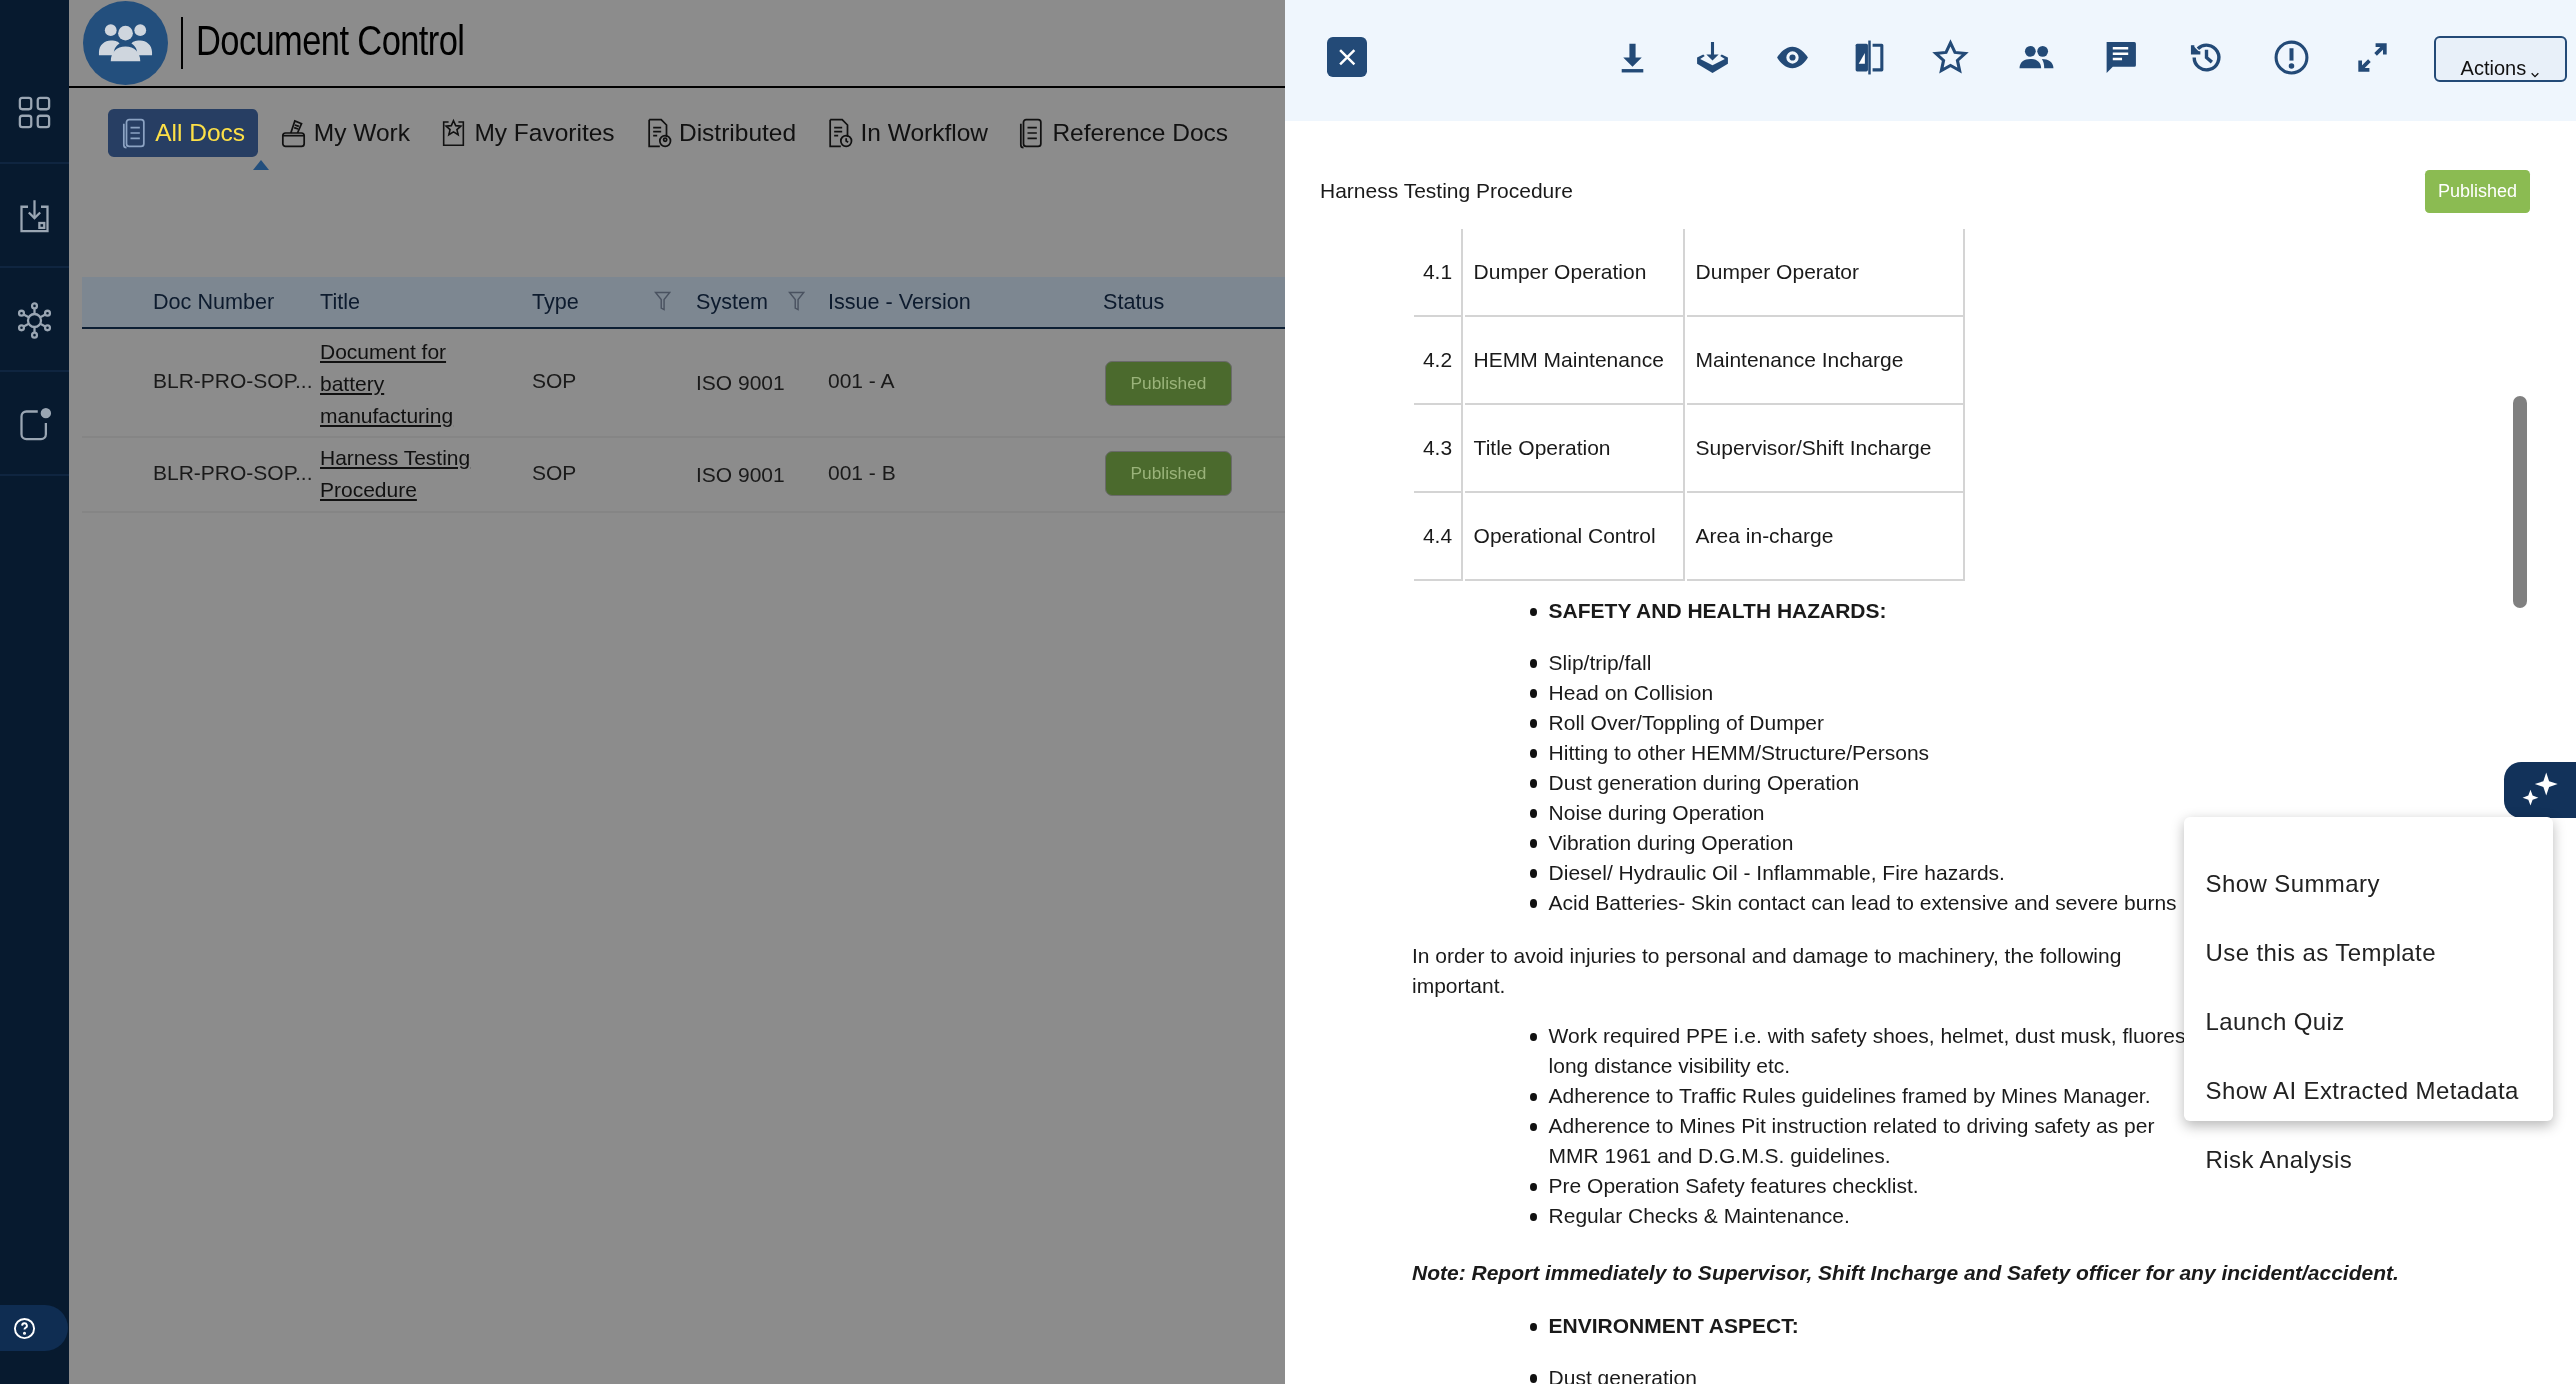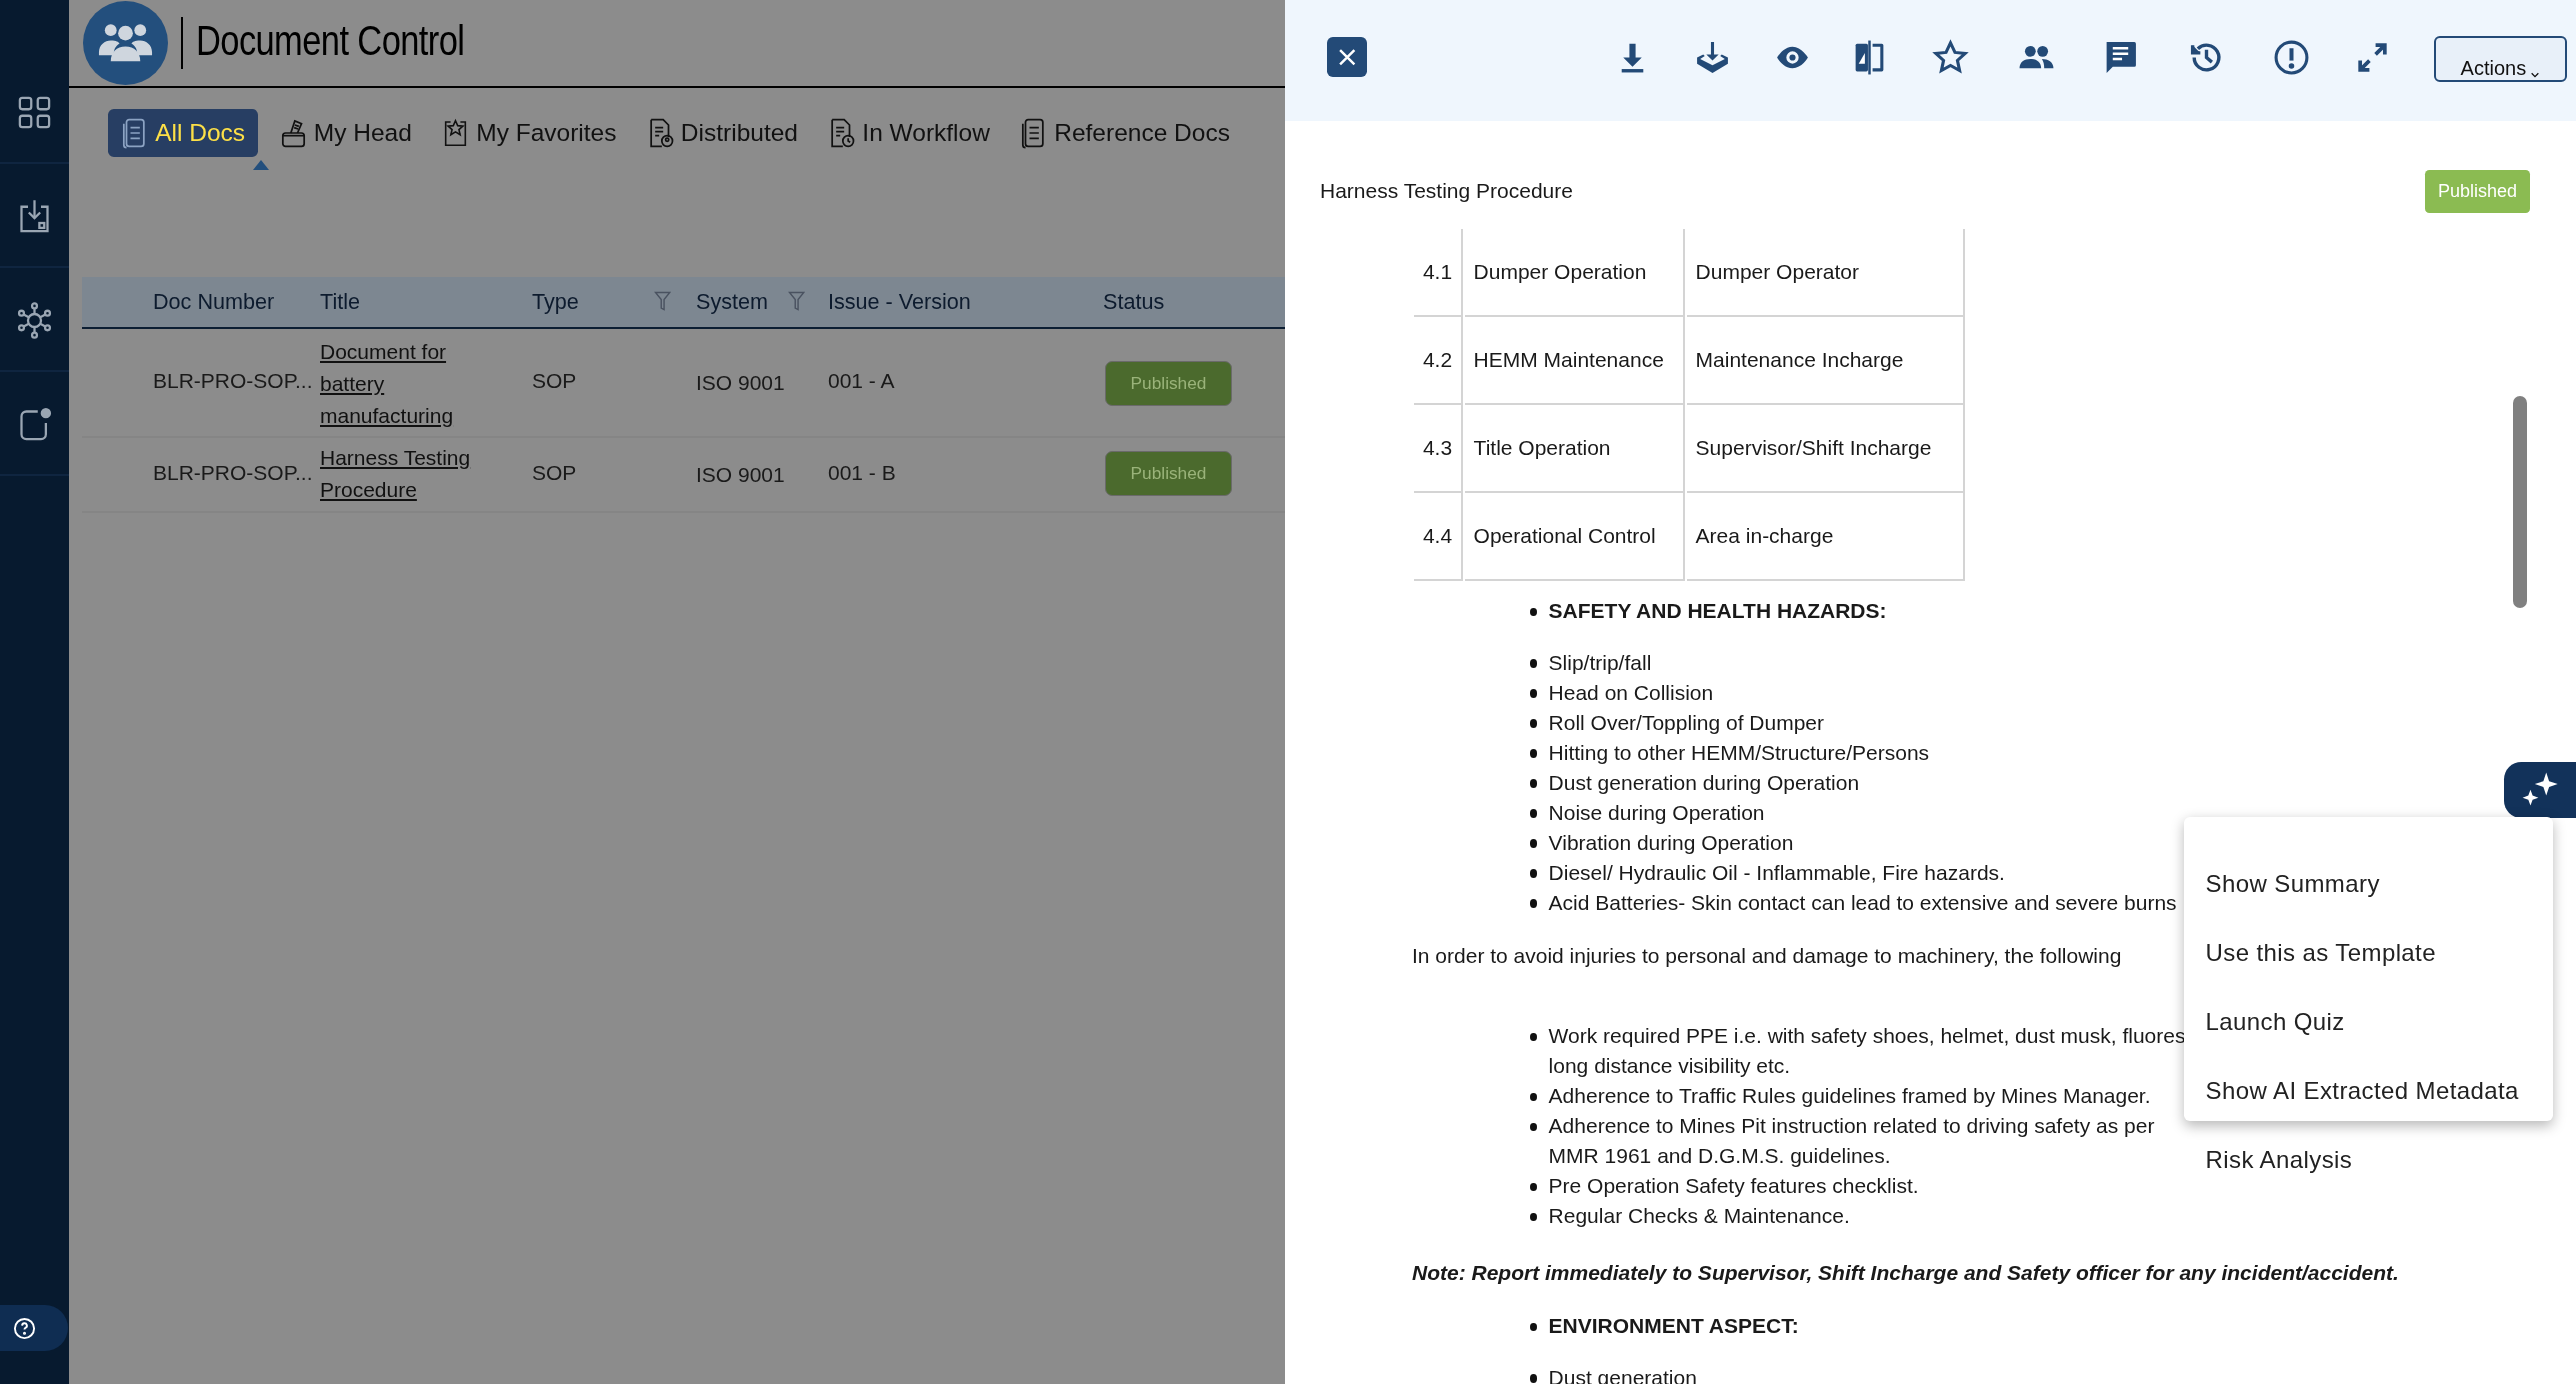"My Head" span { text: Head -> Work }
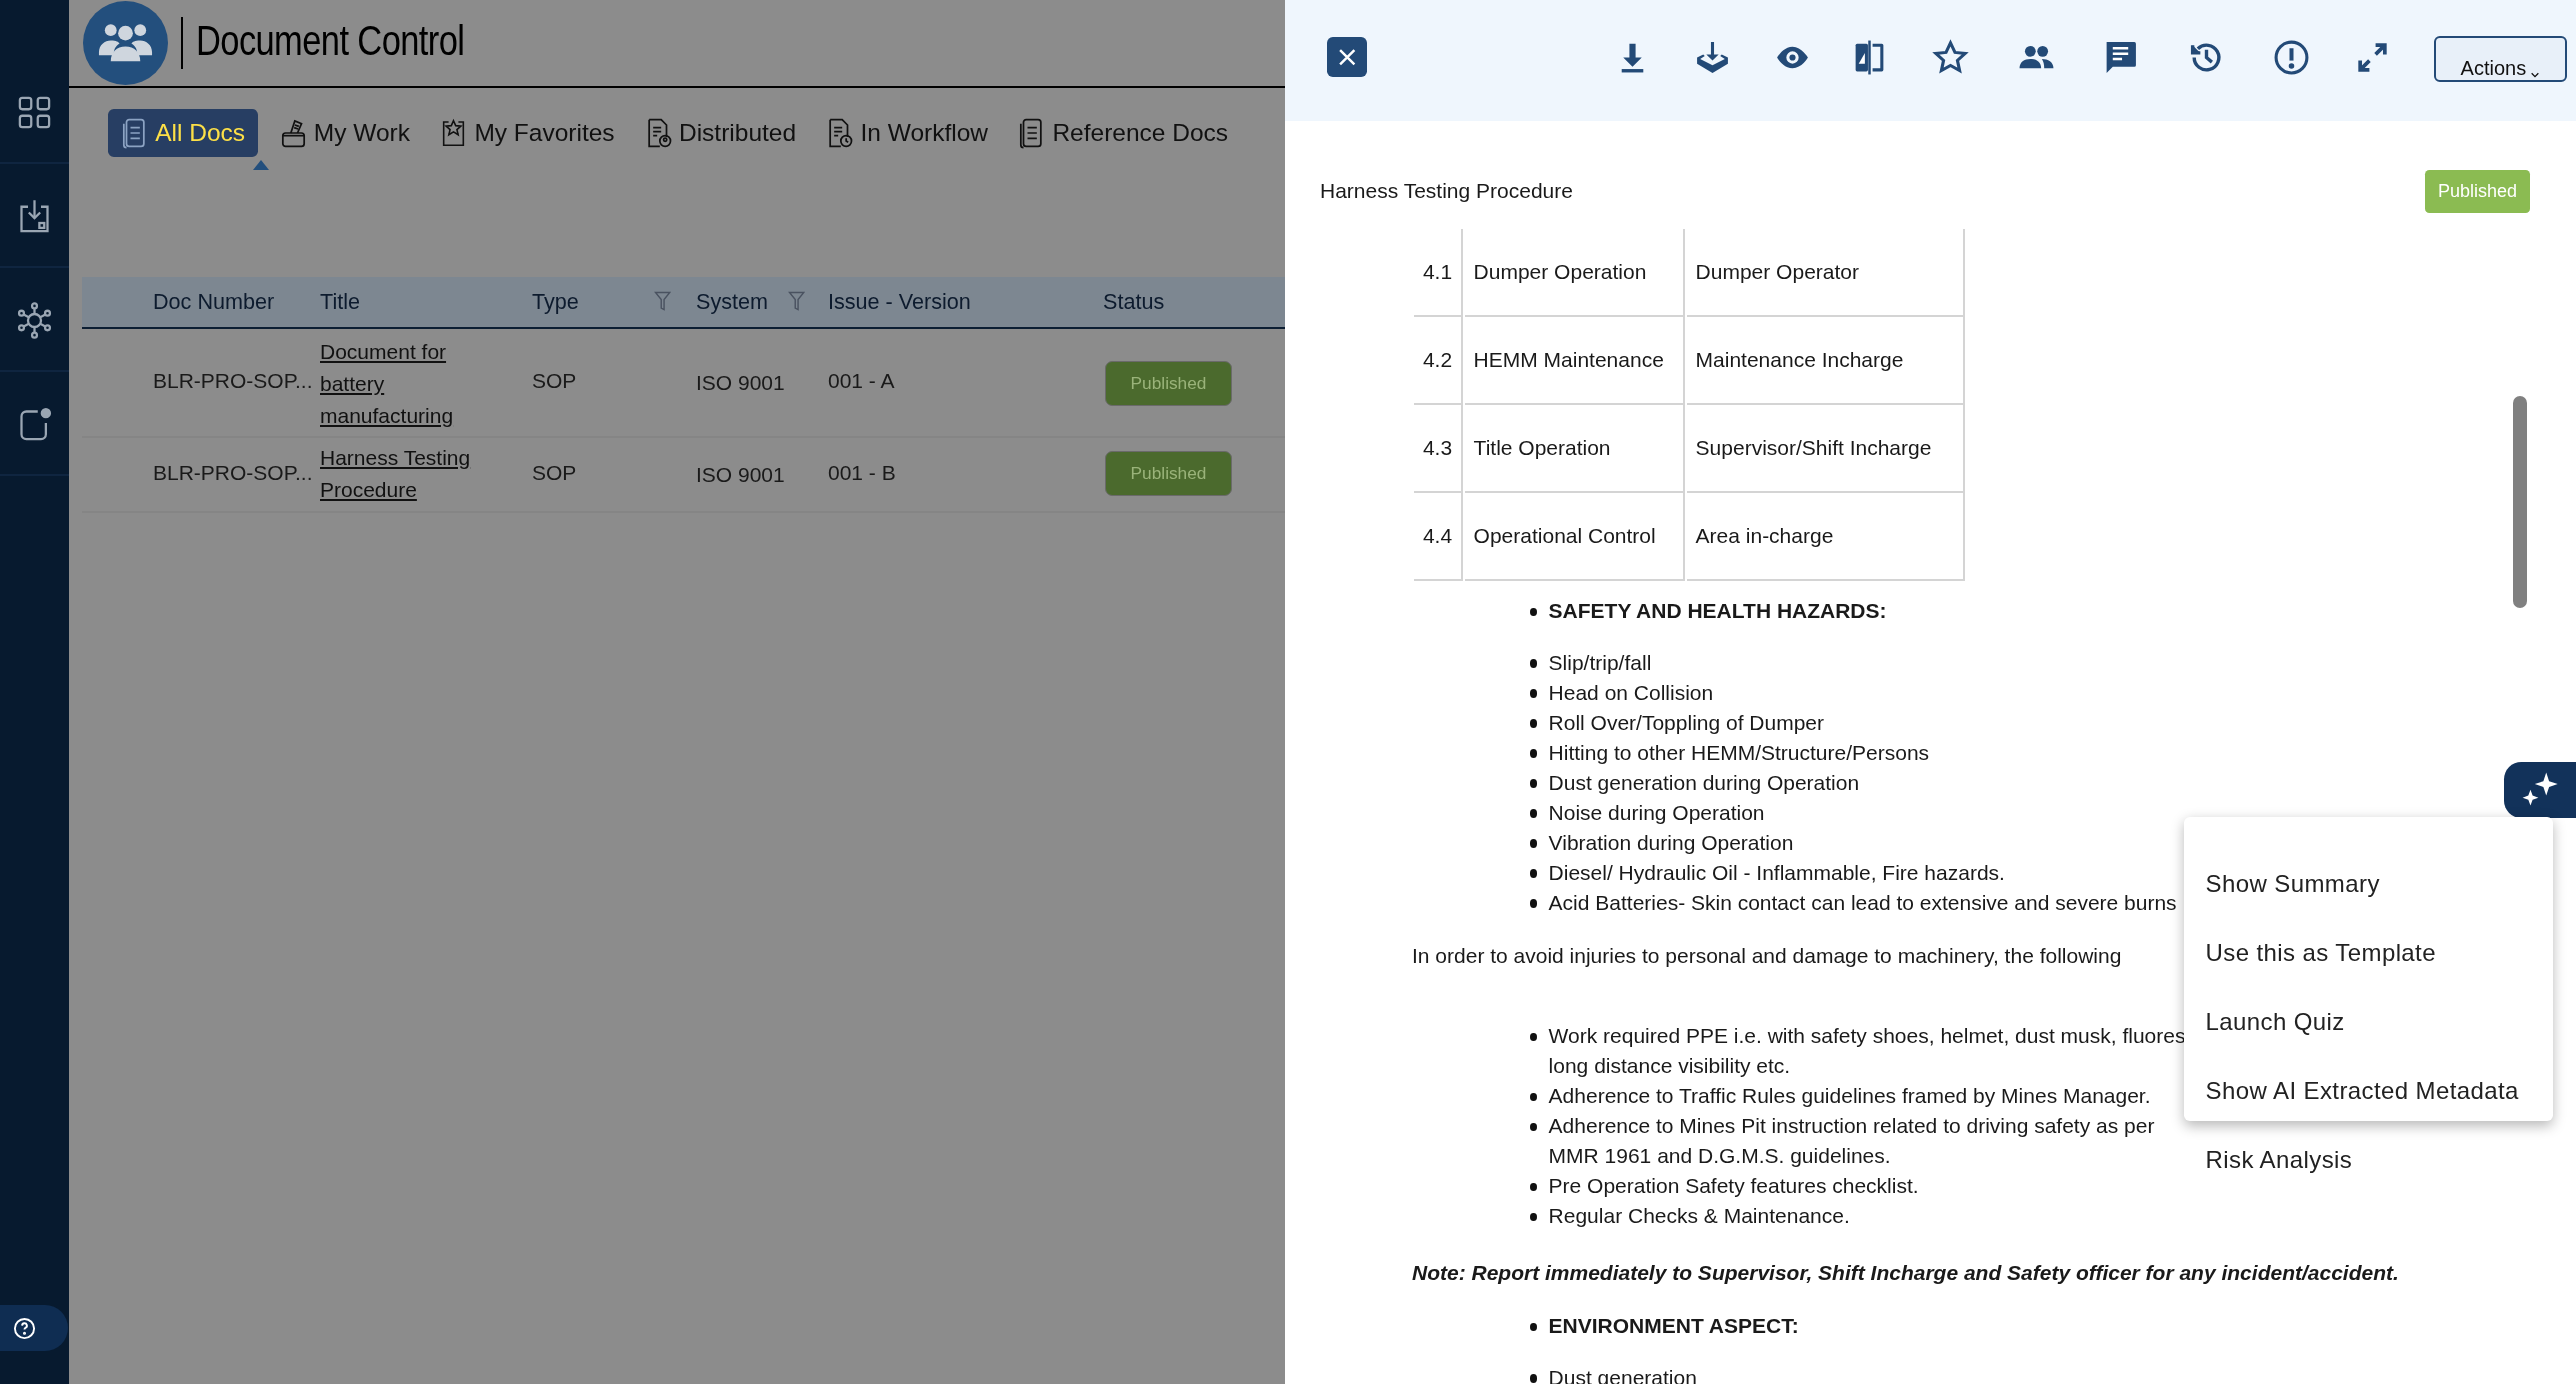"important." div { html: none -> <div>important.</div> }
